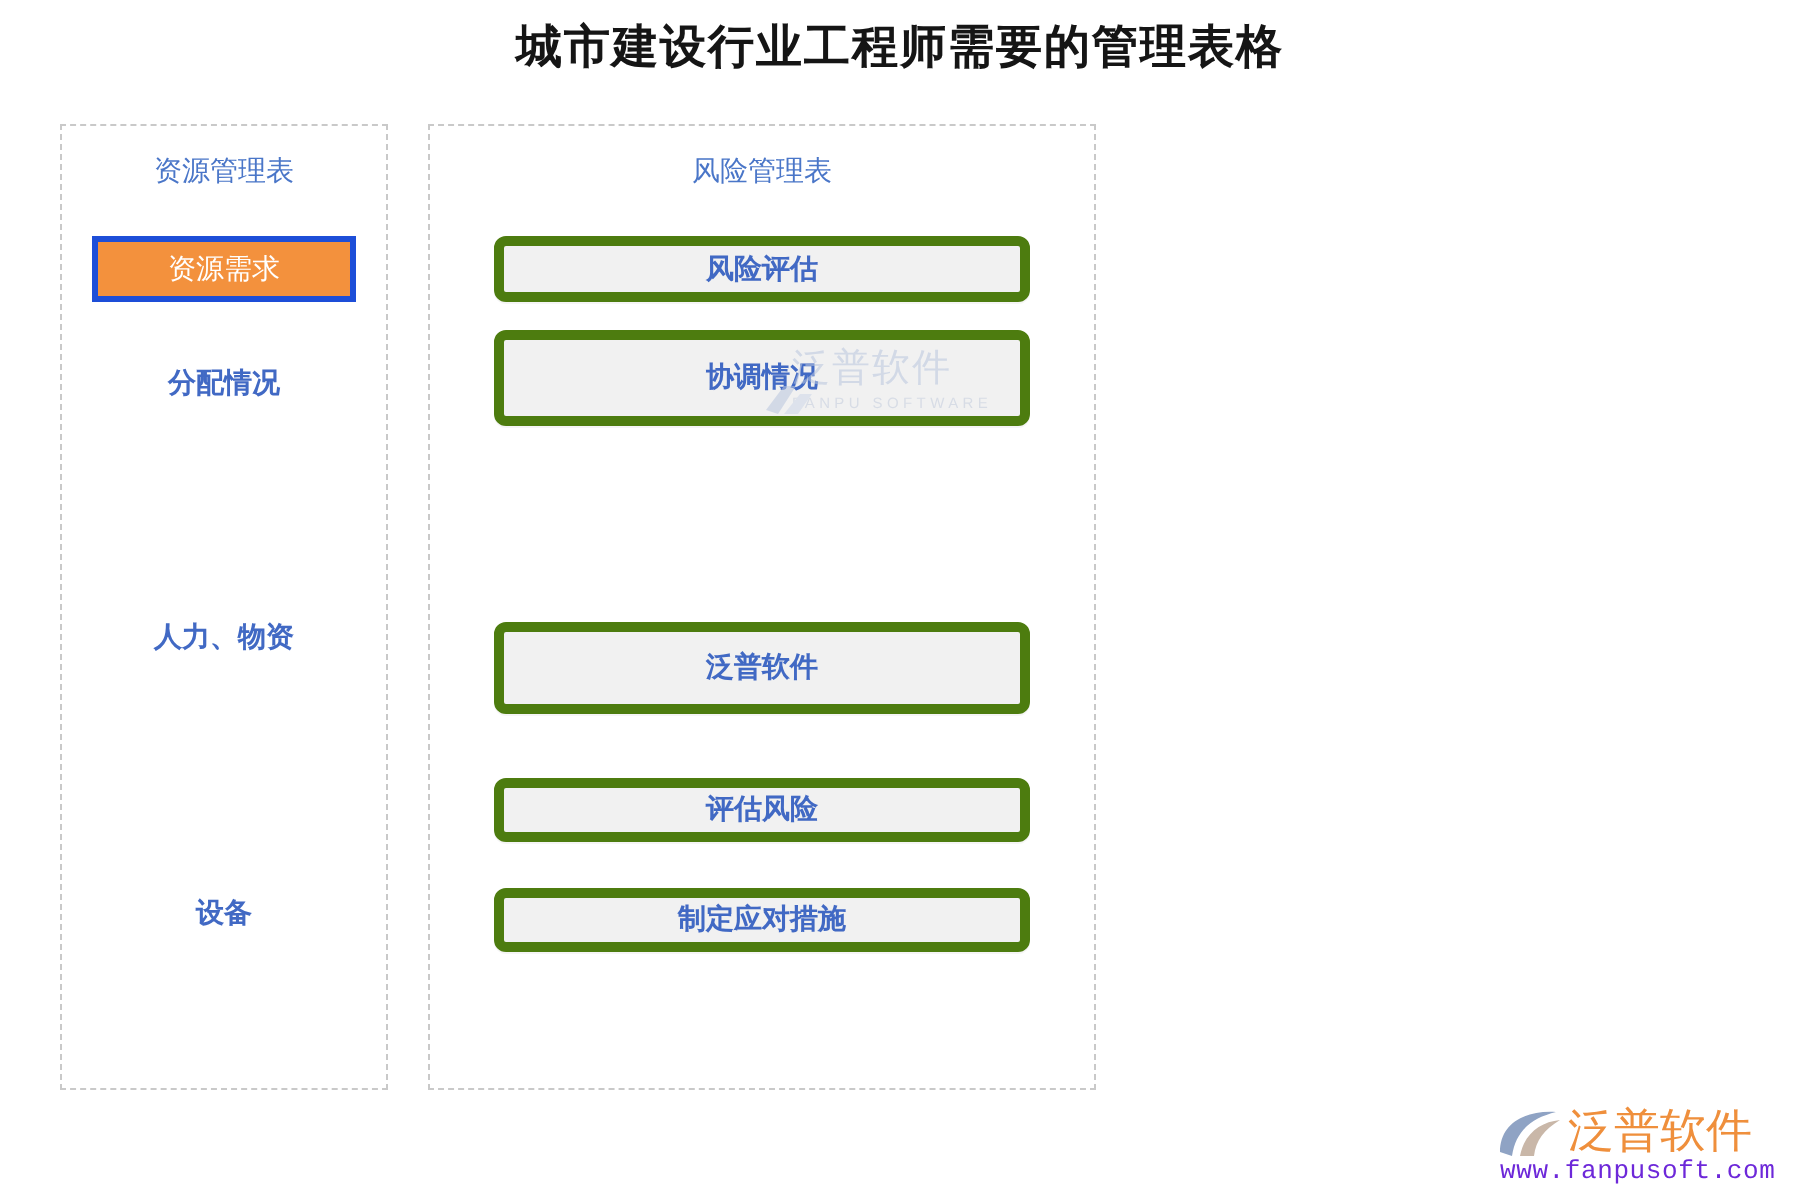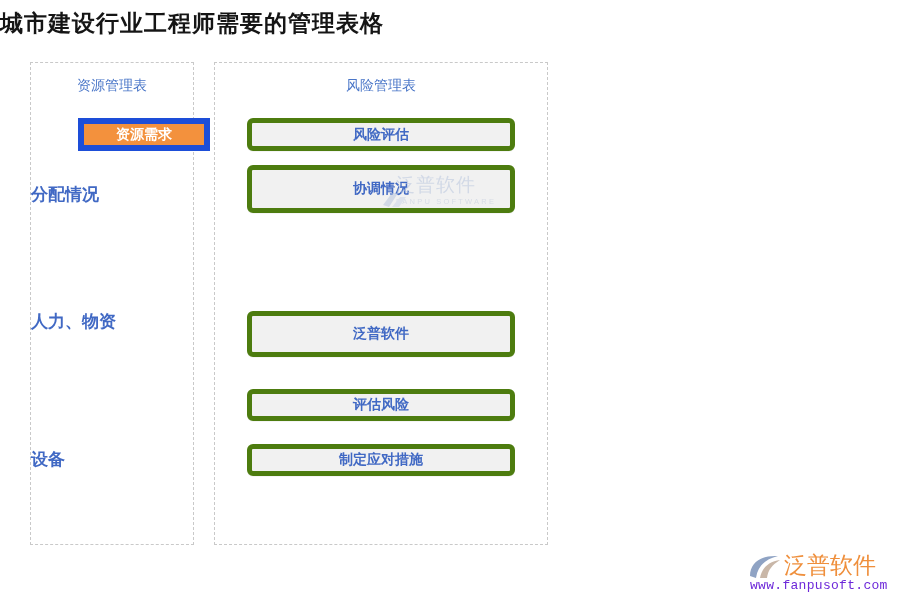"城市建设行业工程师需要的管理表格" .title { text-align: none -> center }
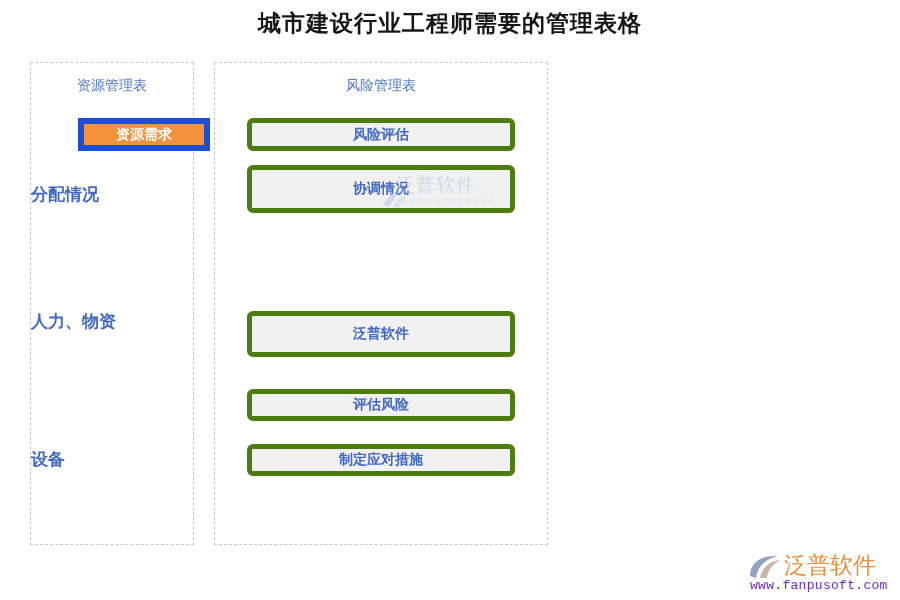"资源需求" .orange-box { border: 6px solid #1d4ed8 -> 3px solid #1d4ed8; font-weight: bold -> normal; margin-left: 32px -> none }
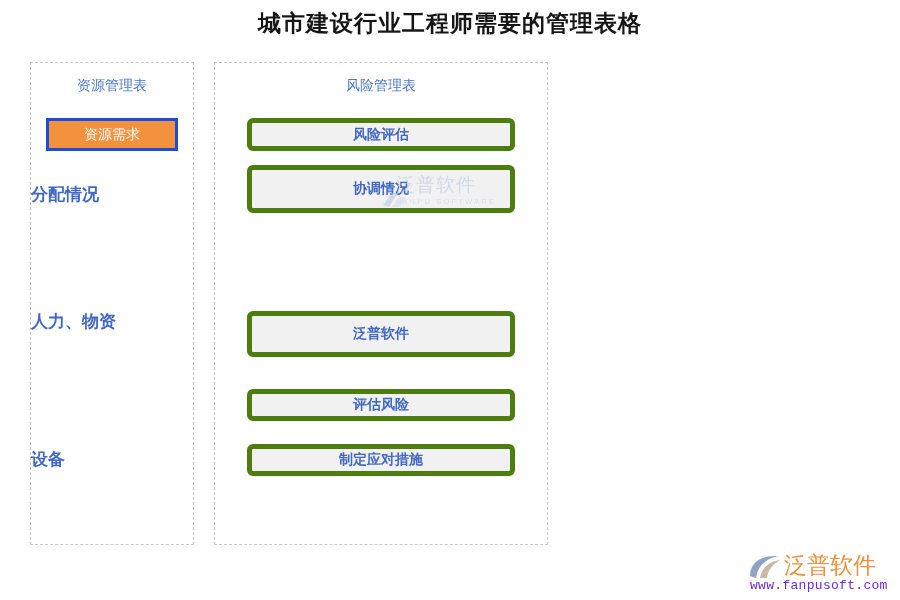"分配情况" .plain-item { font-size: 17px -> 14px; text-align: left -> center }
